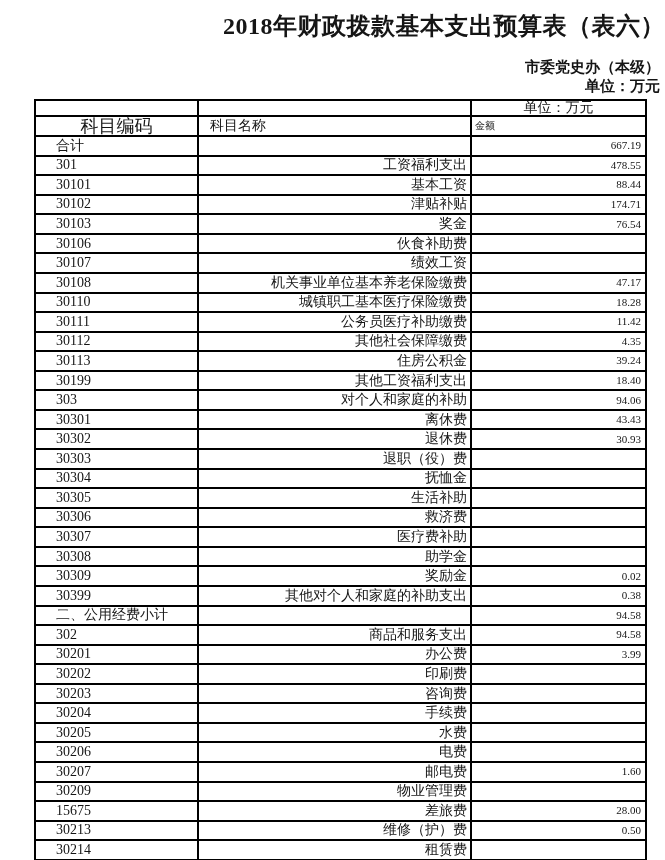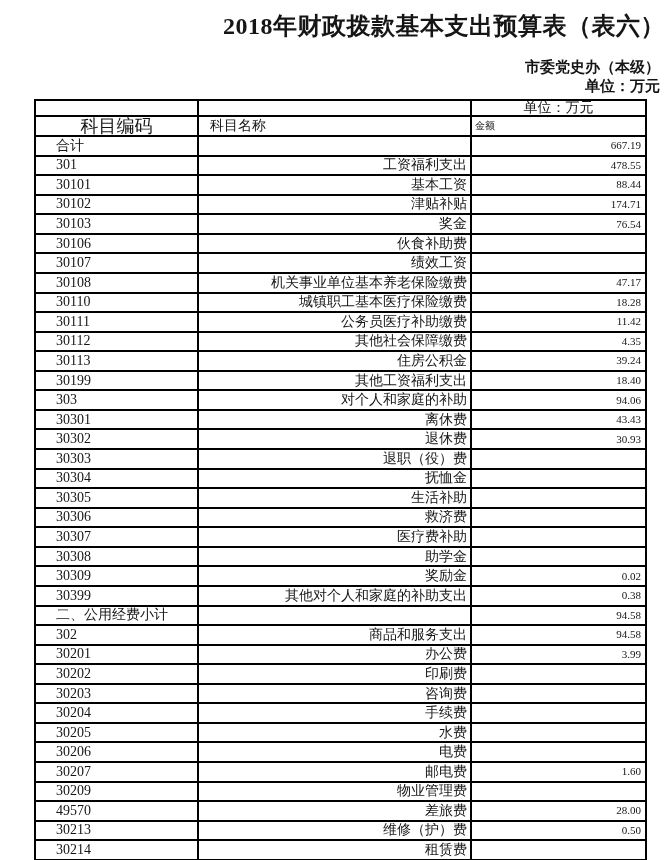"49570" td.c-code { text: 49570 -> 15675 }
